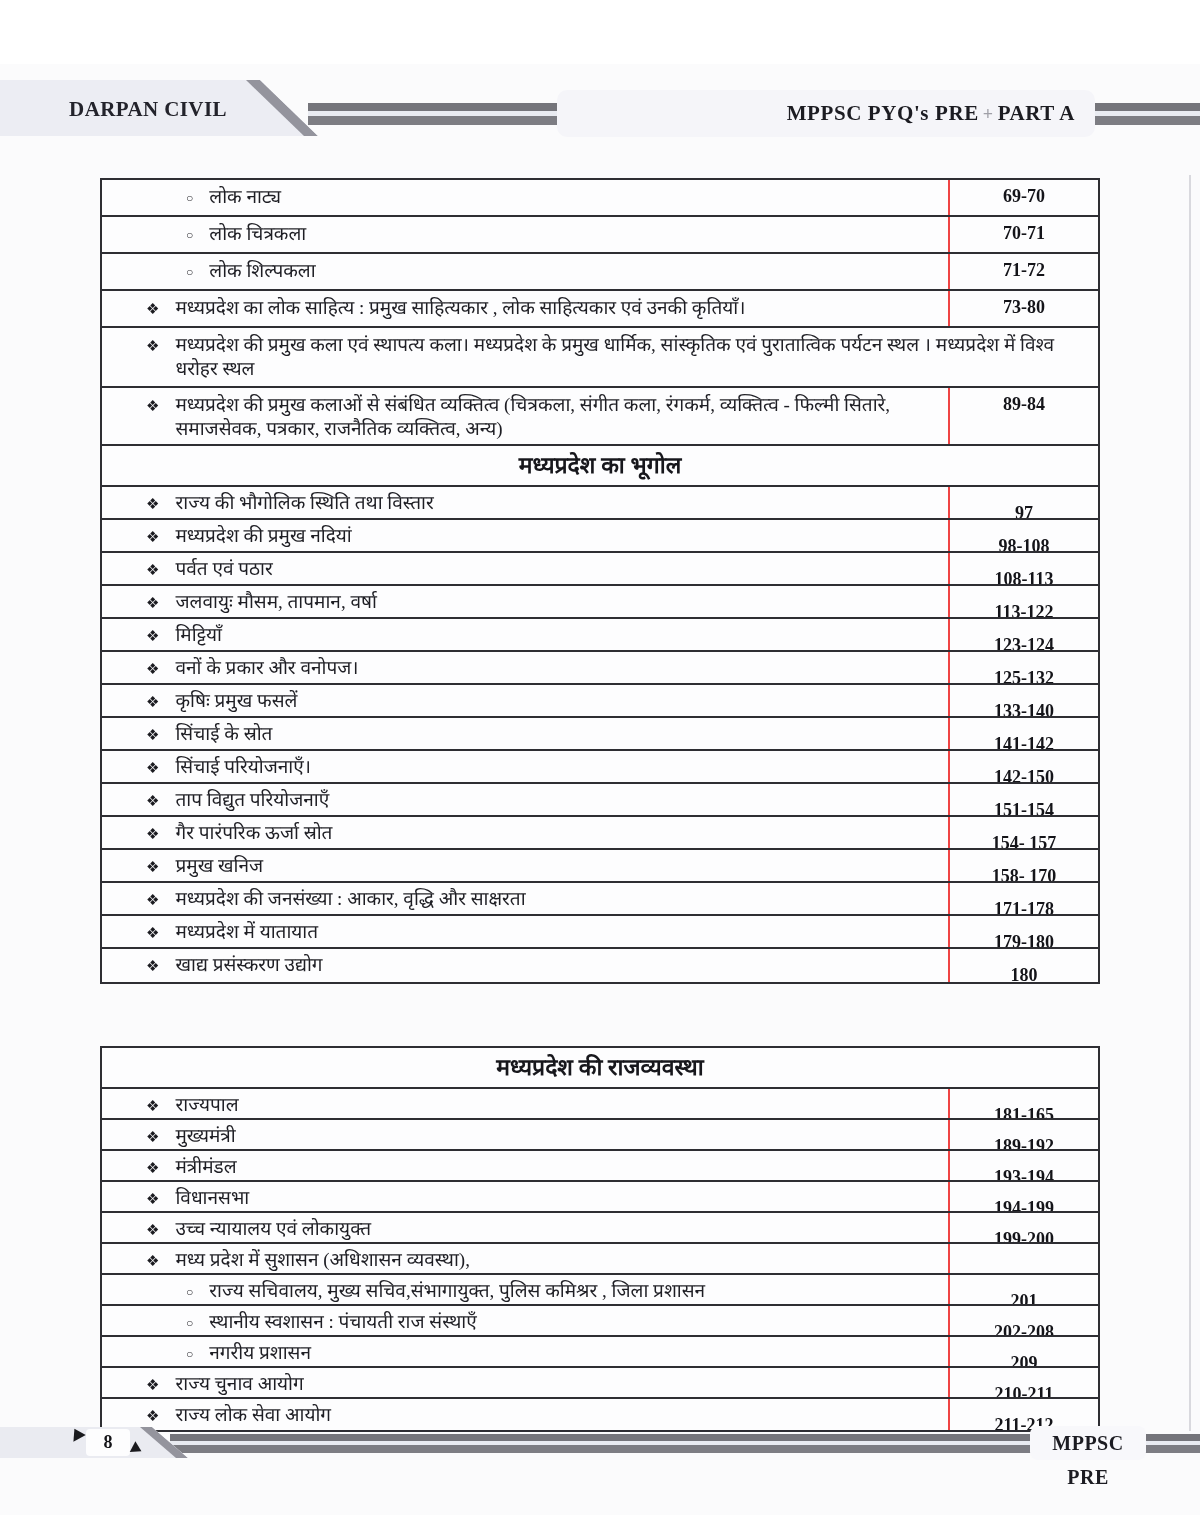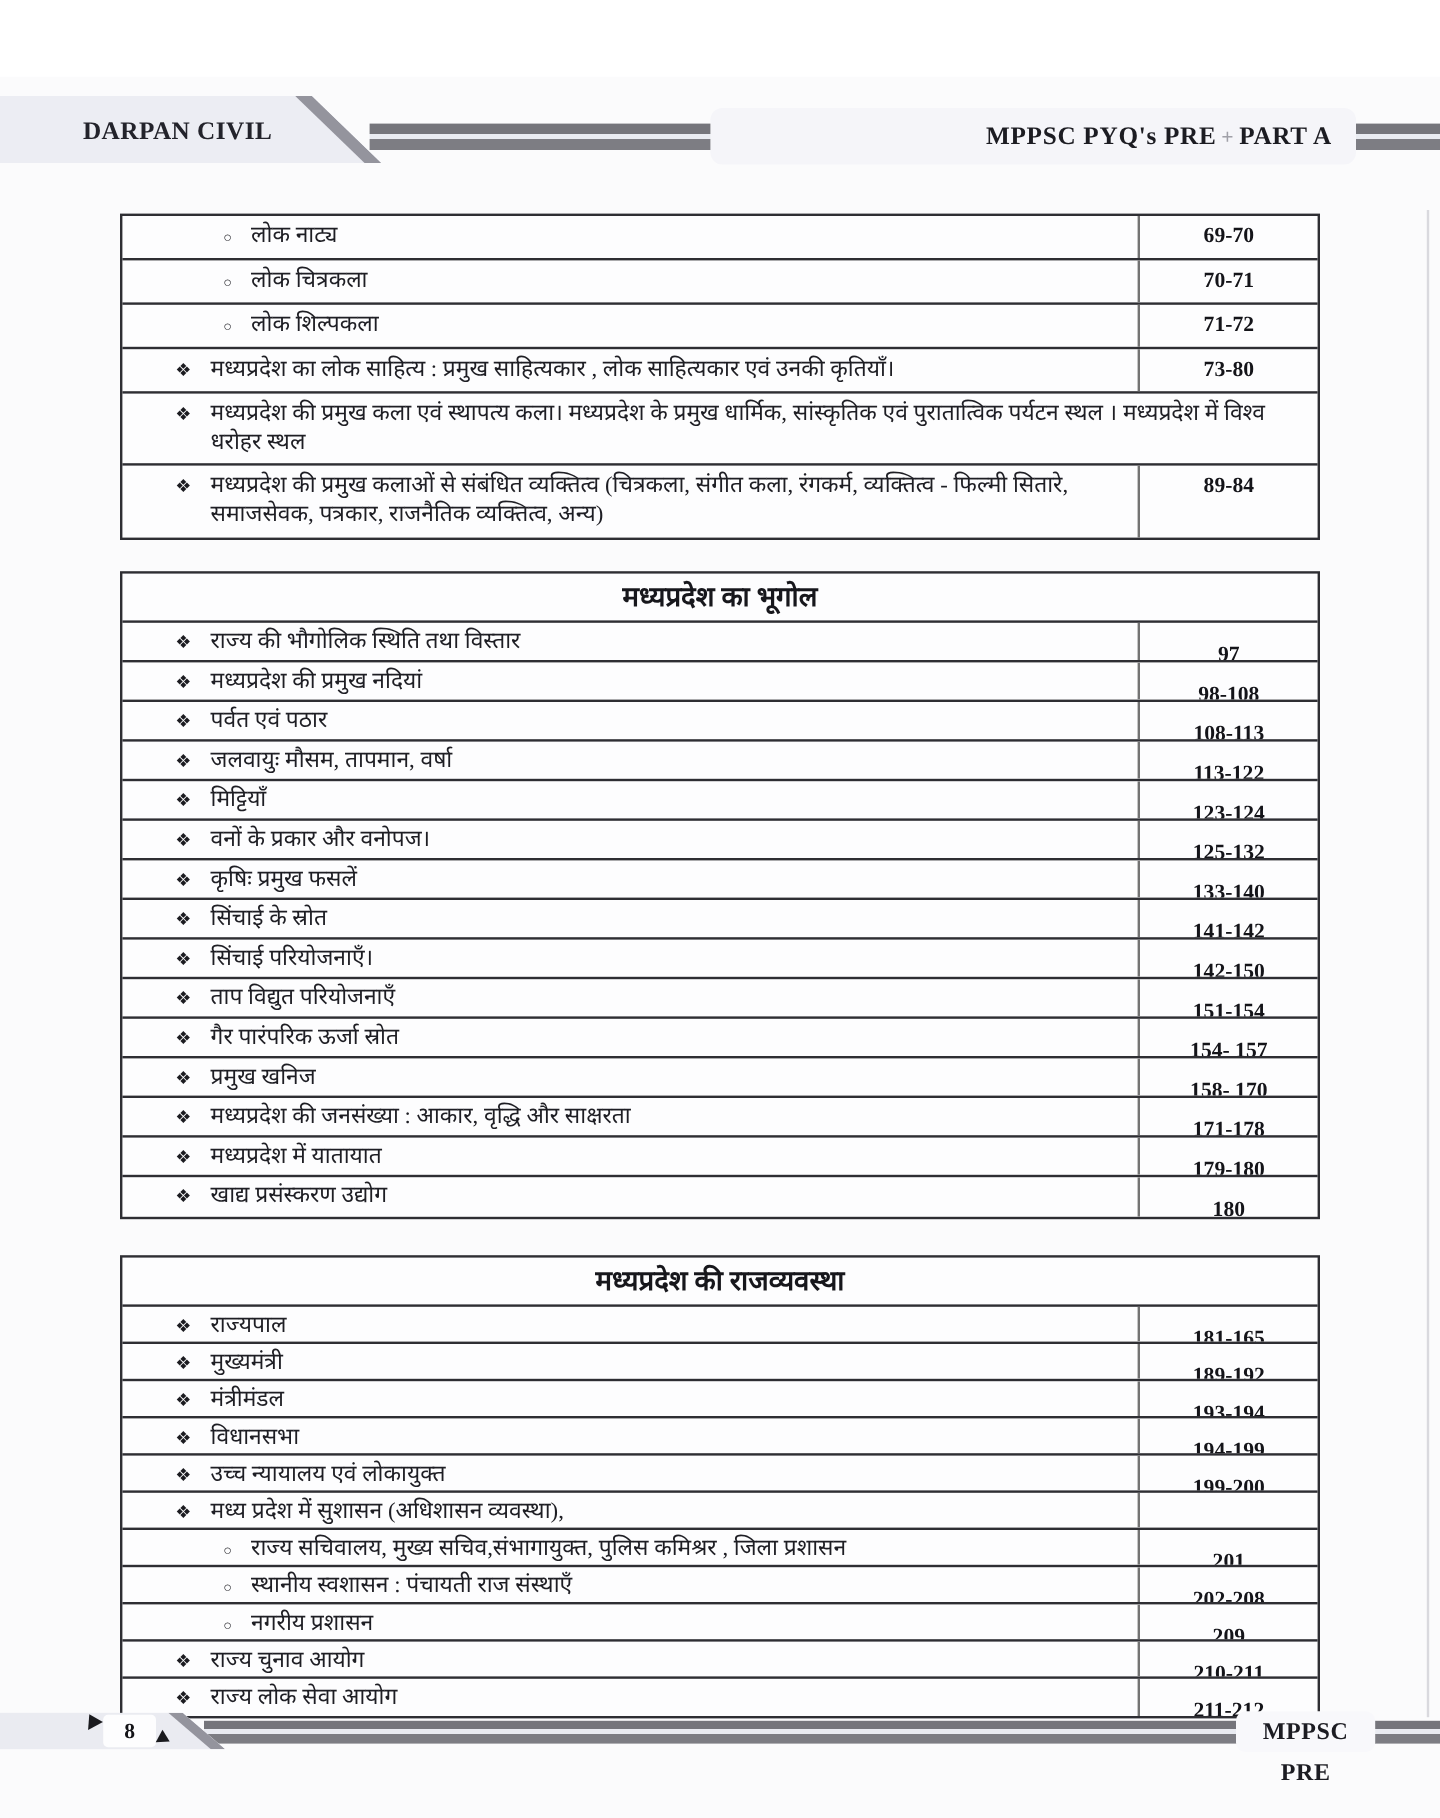"MPPSC PYQ's PRE + PART" #hdr-pill { left: 592px -> 557px }
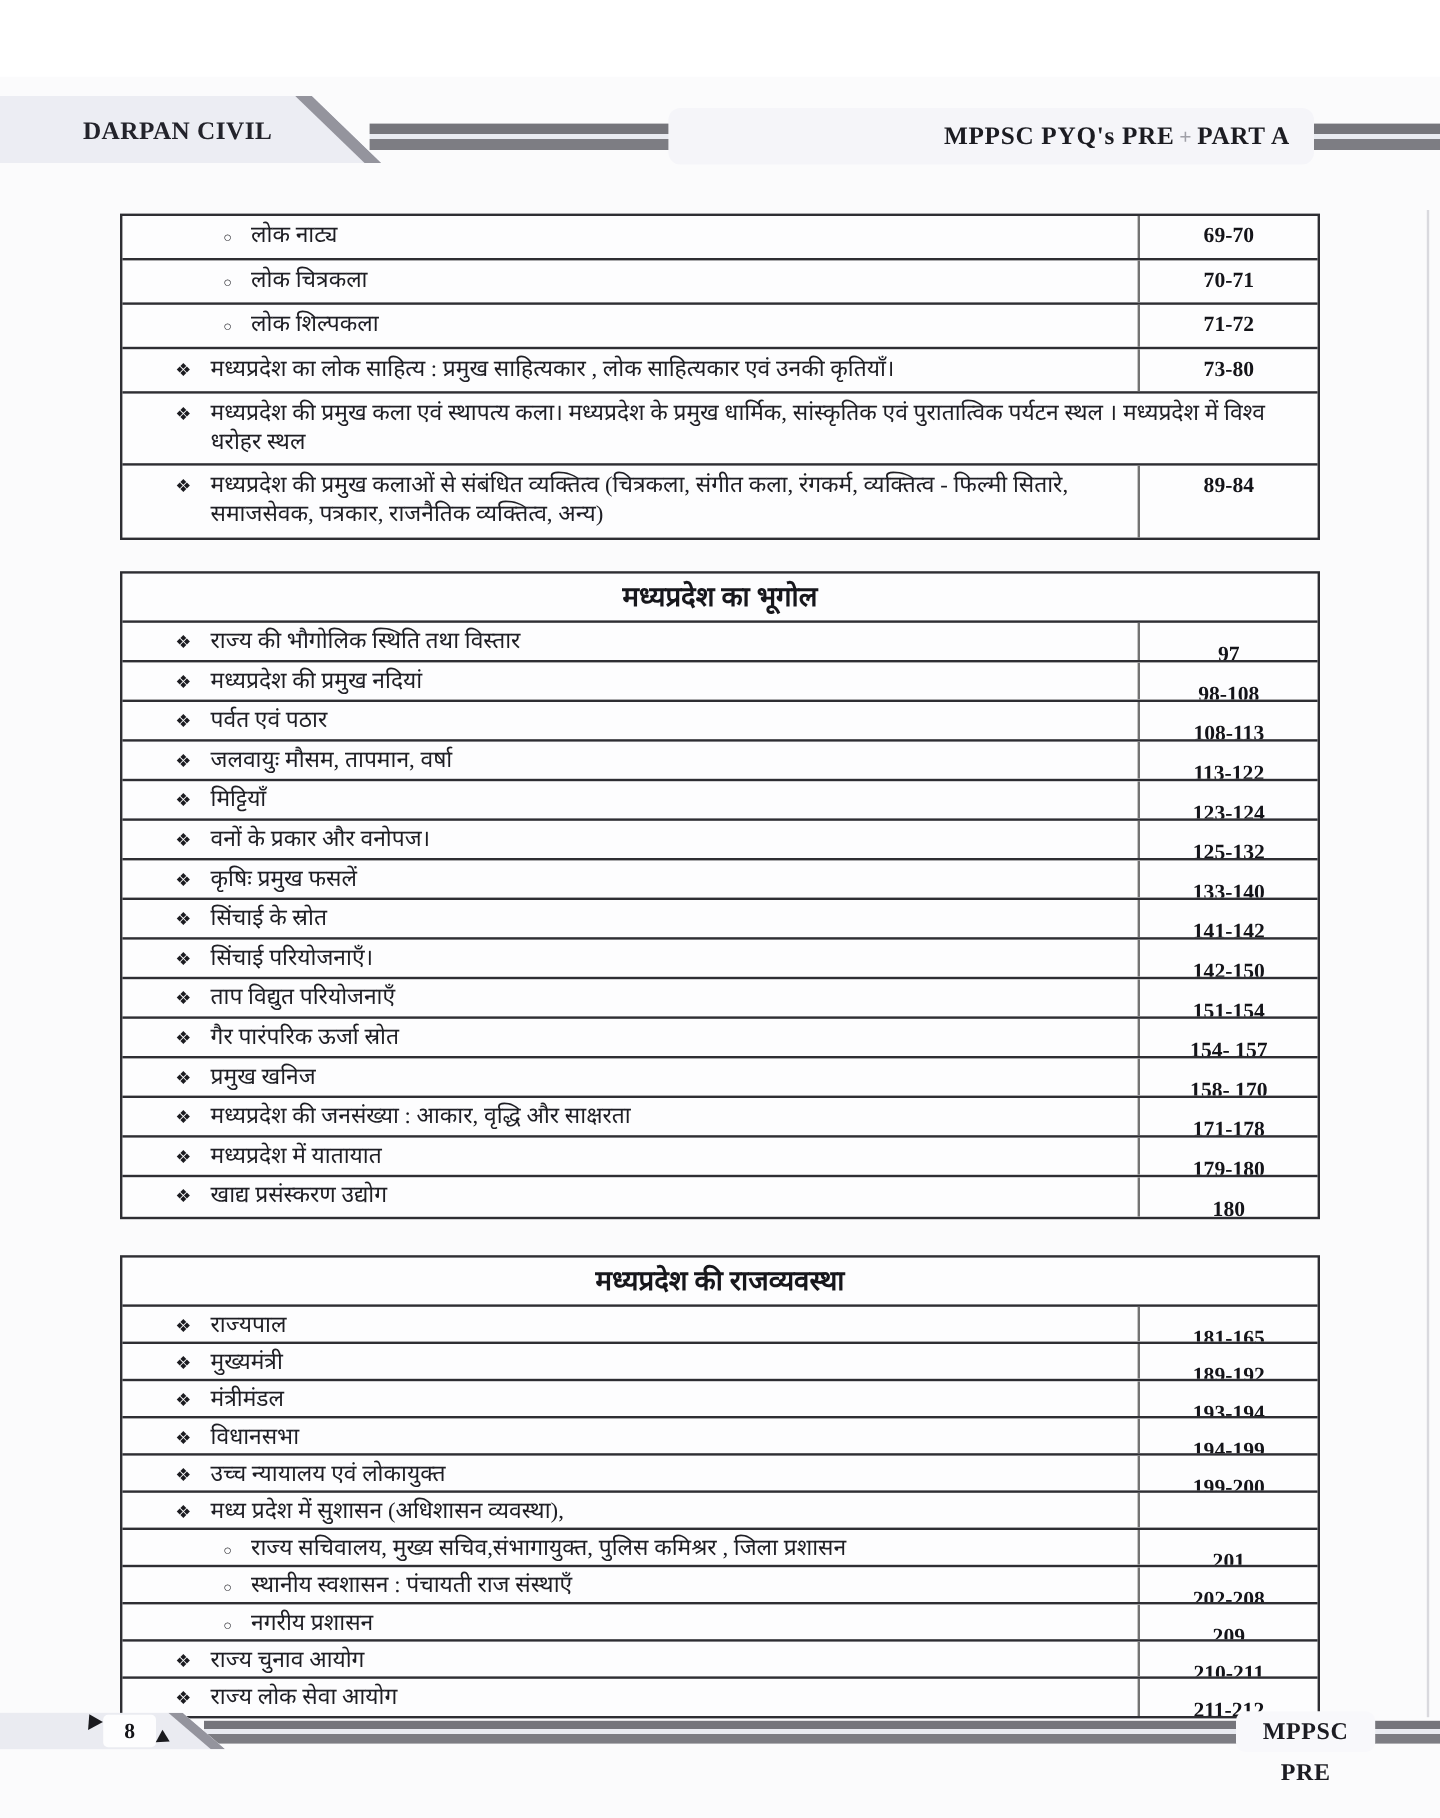"69-70" .c-pages { border-left: 2px solid #737373 -> 2px solid #ef4444 }
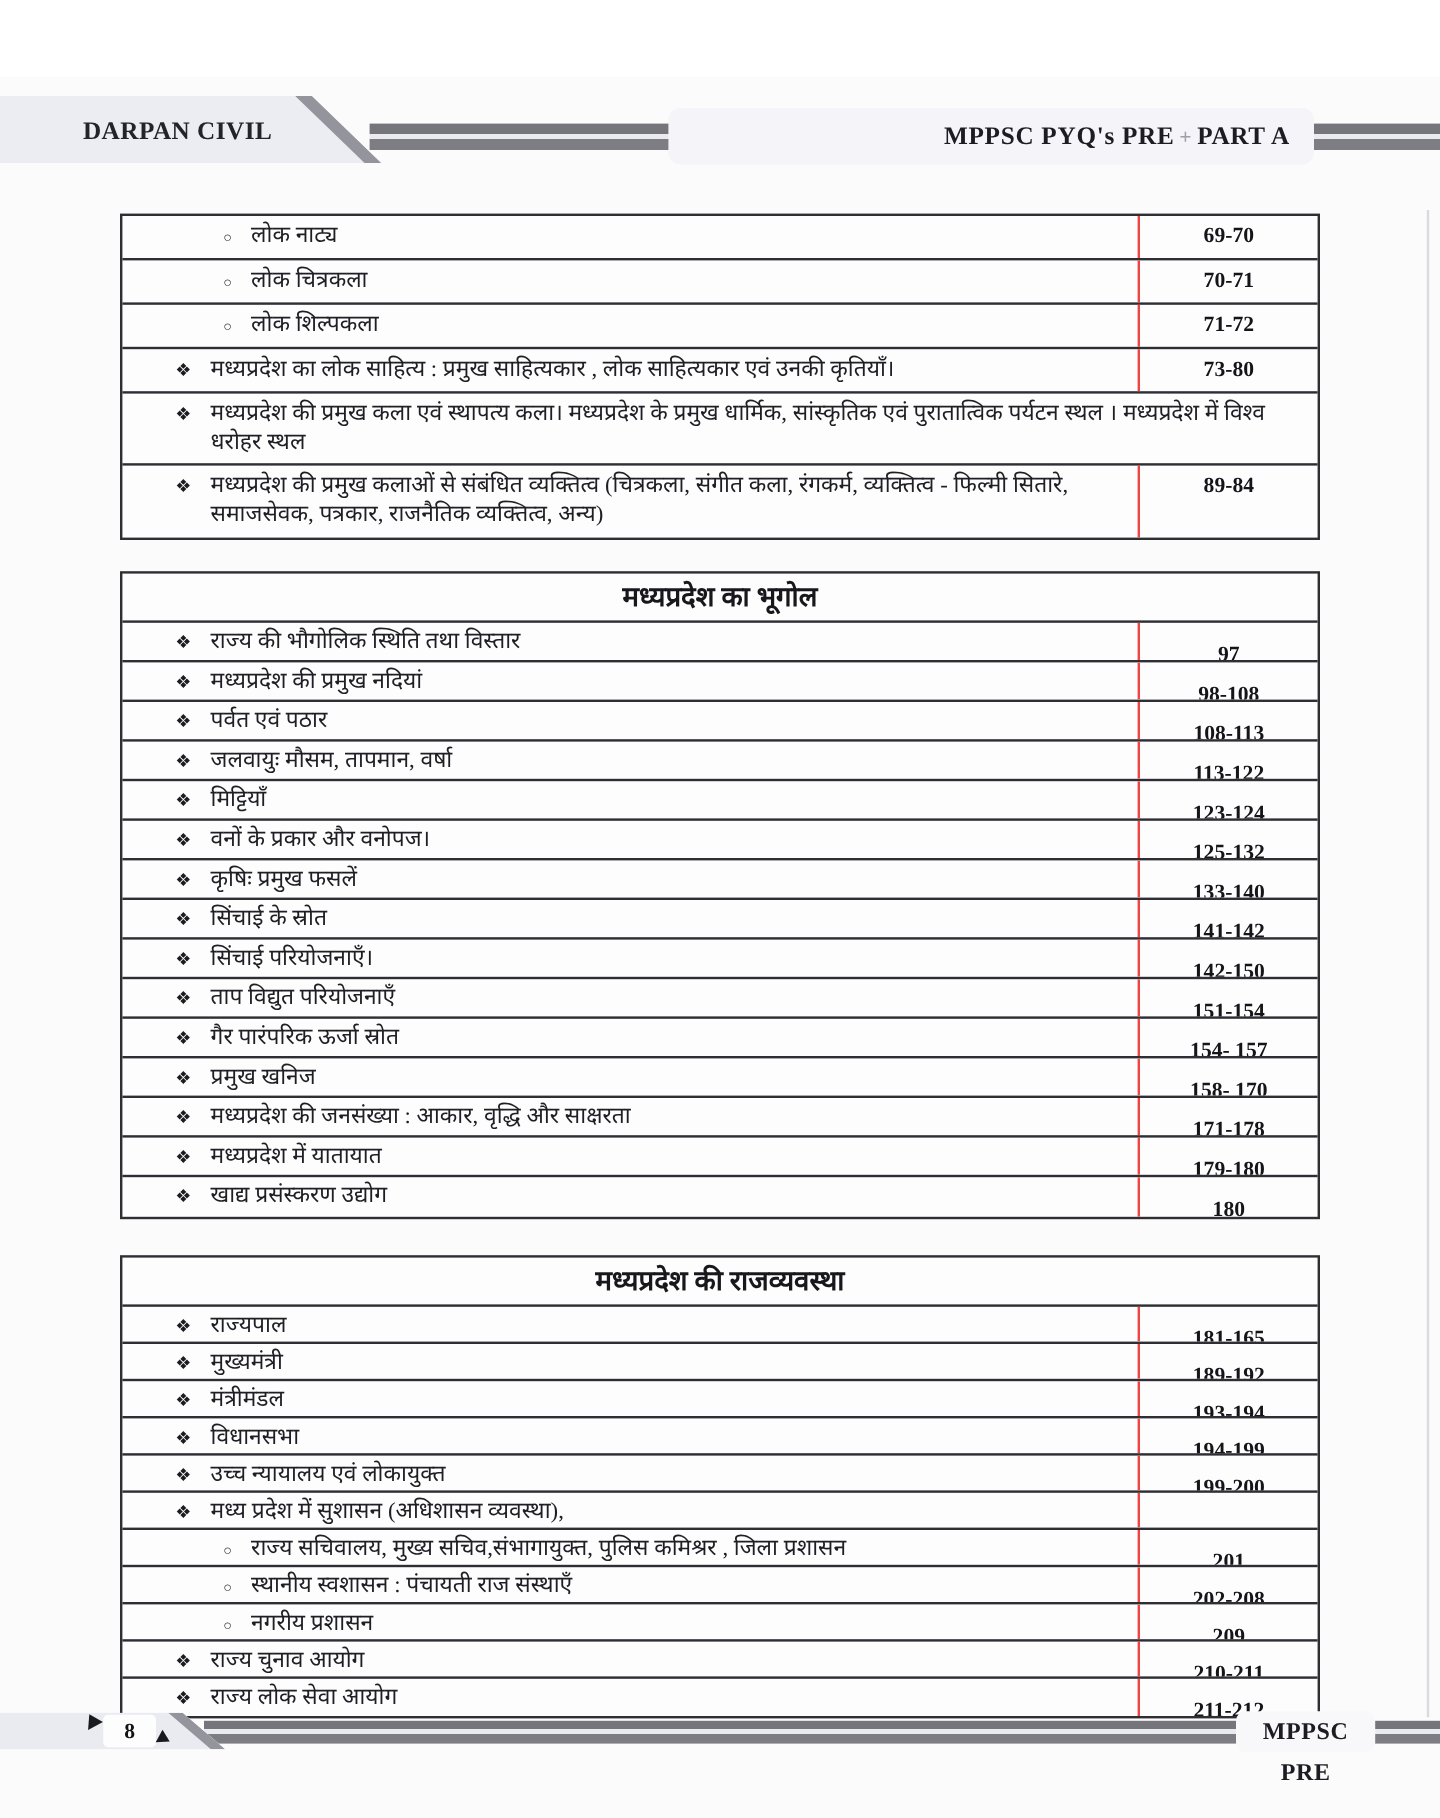"मध्यप्रदेश का भूगोल" #tbl-1 { top: 476px -> 444px }
